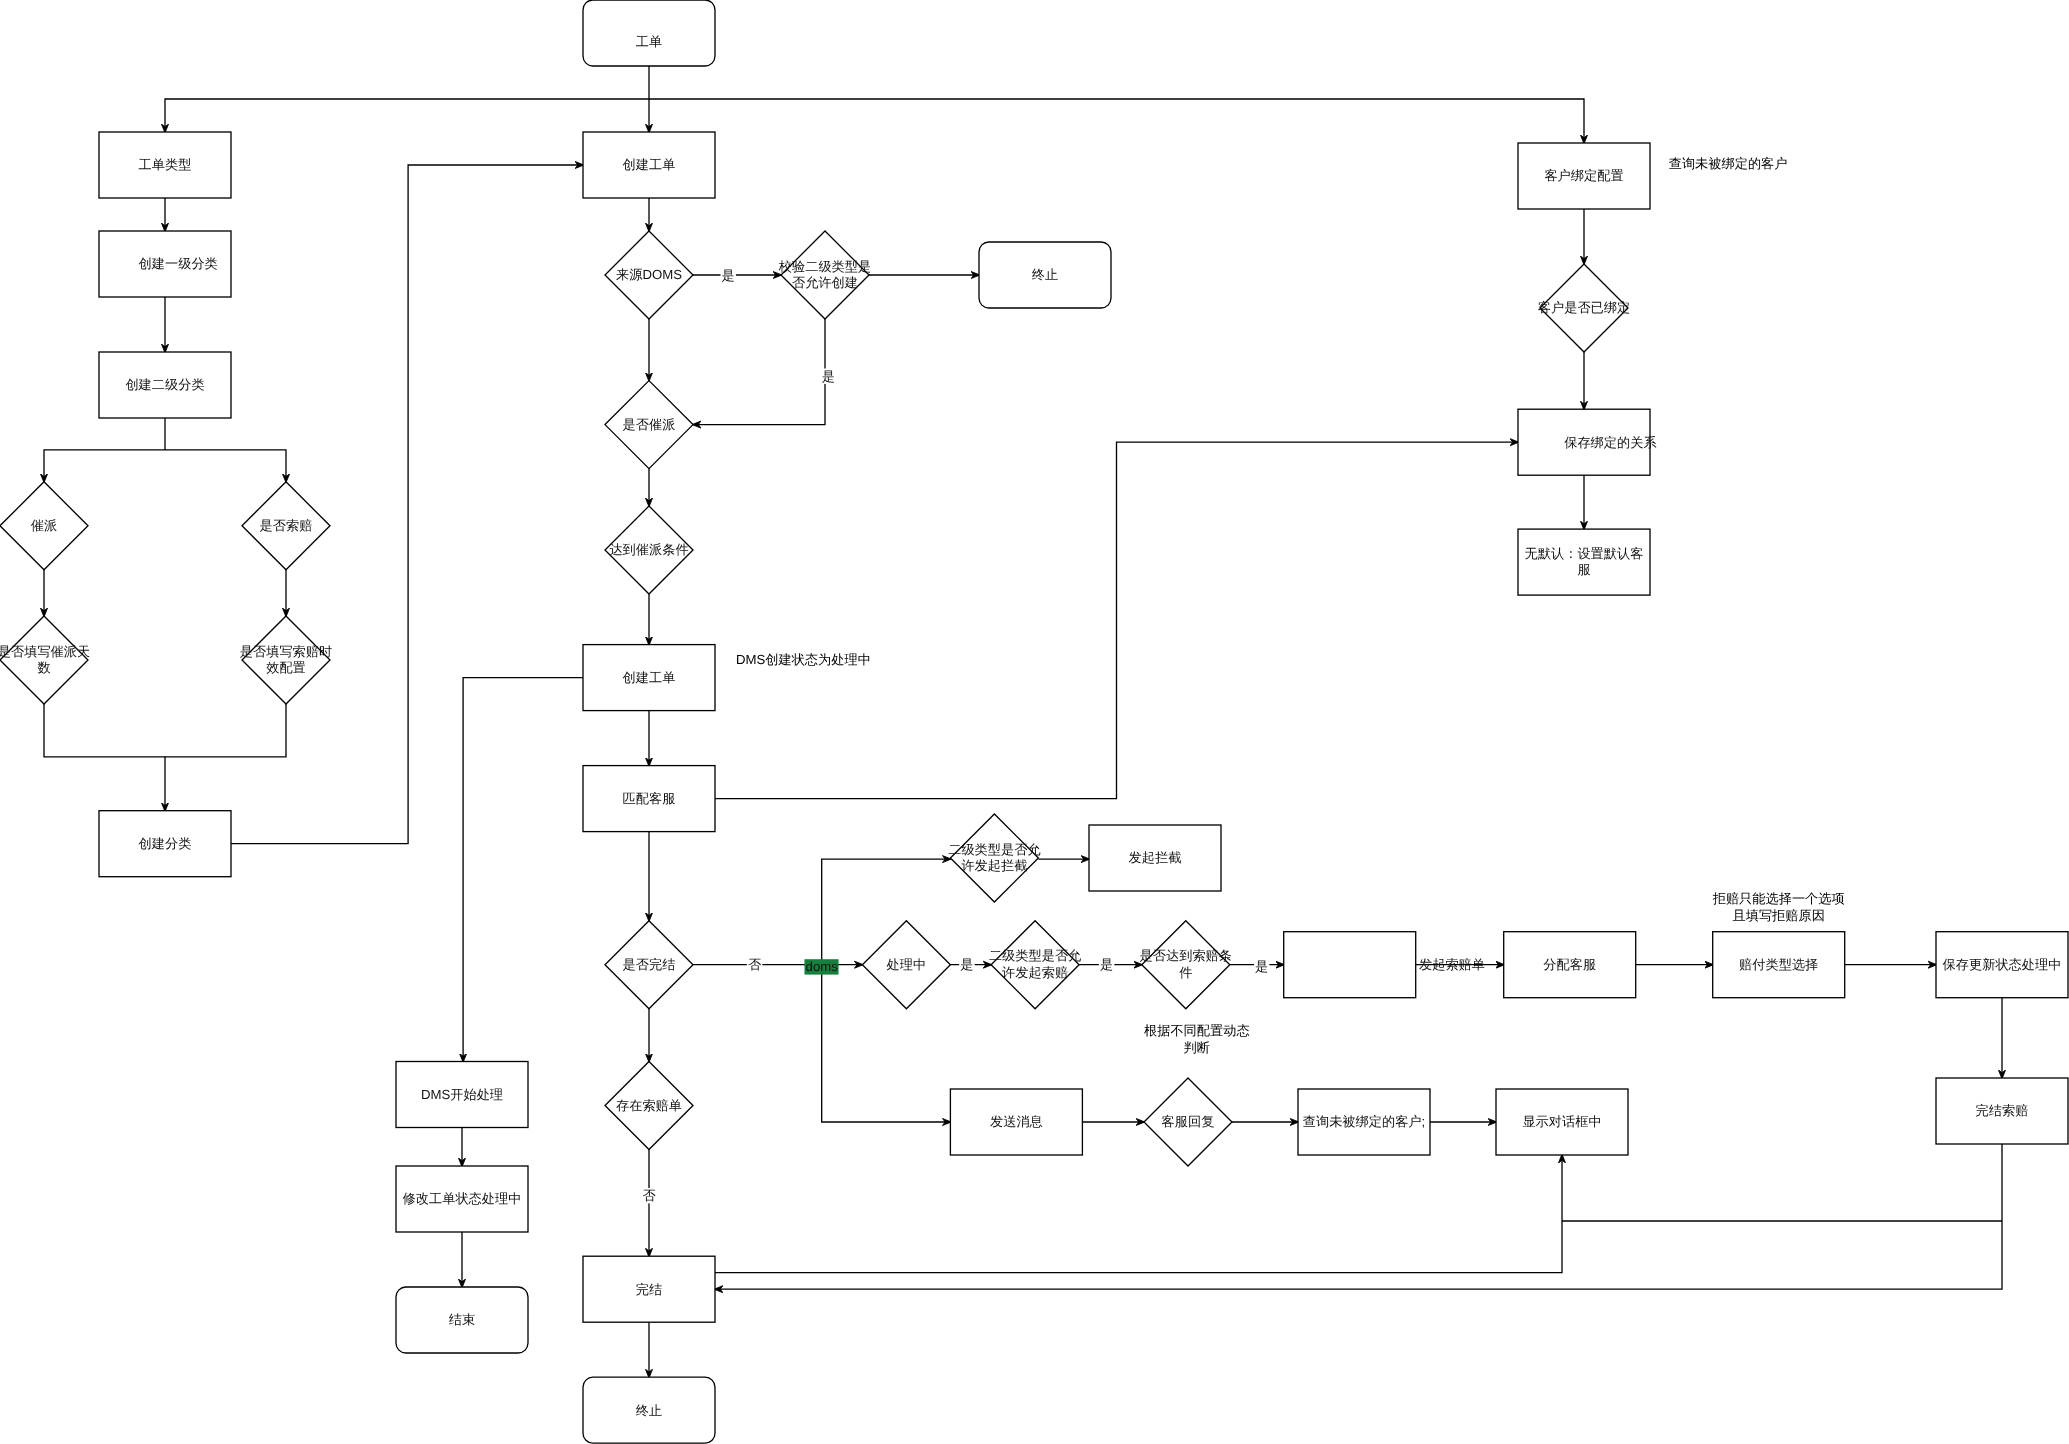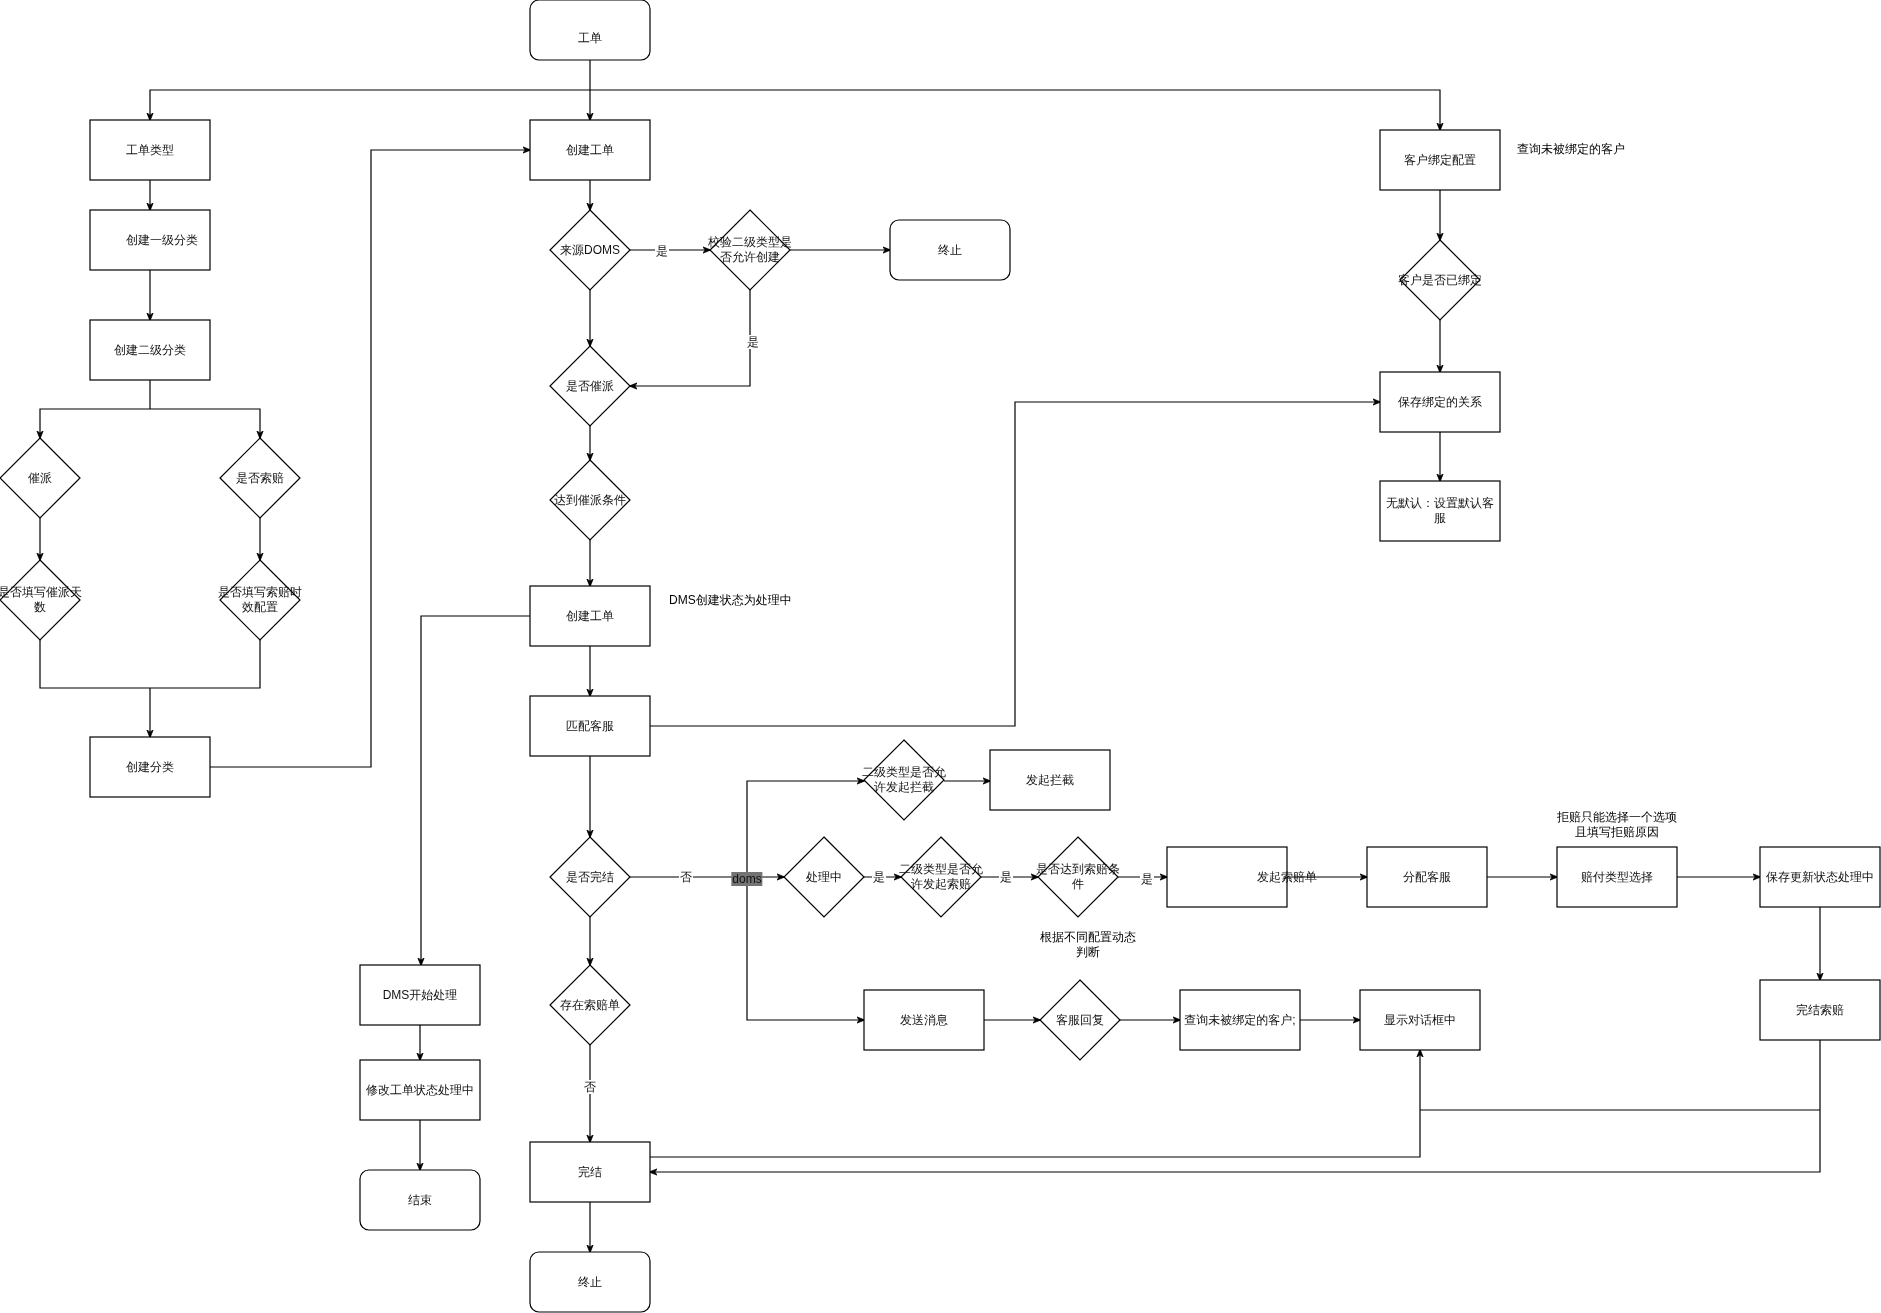"保存绑定的关系" div.label-box { padding-left: none -> 24px }
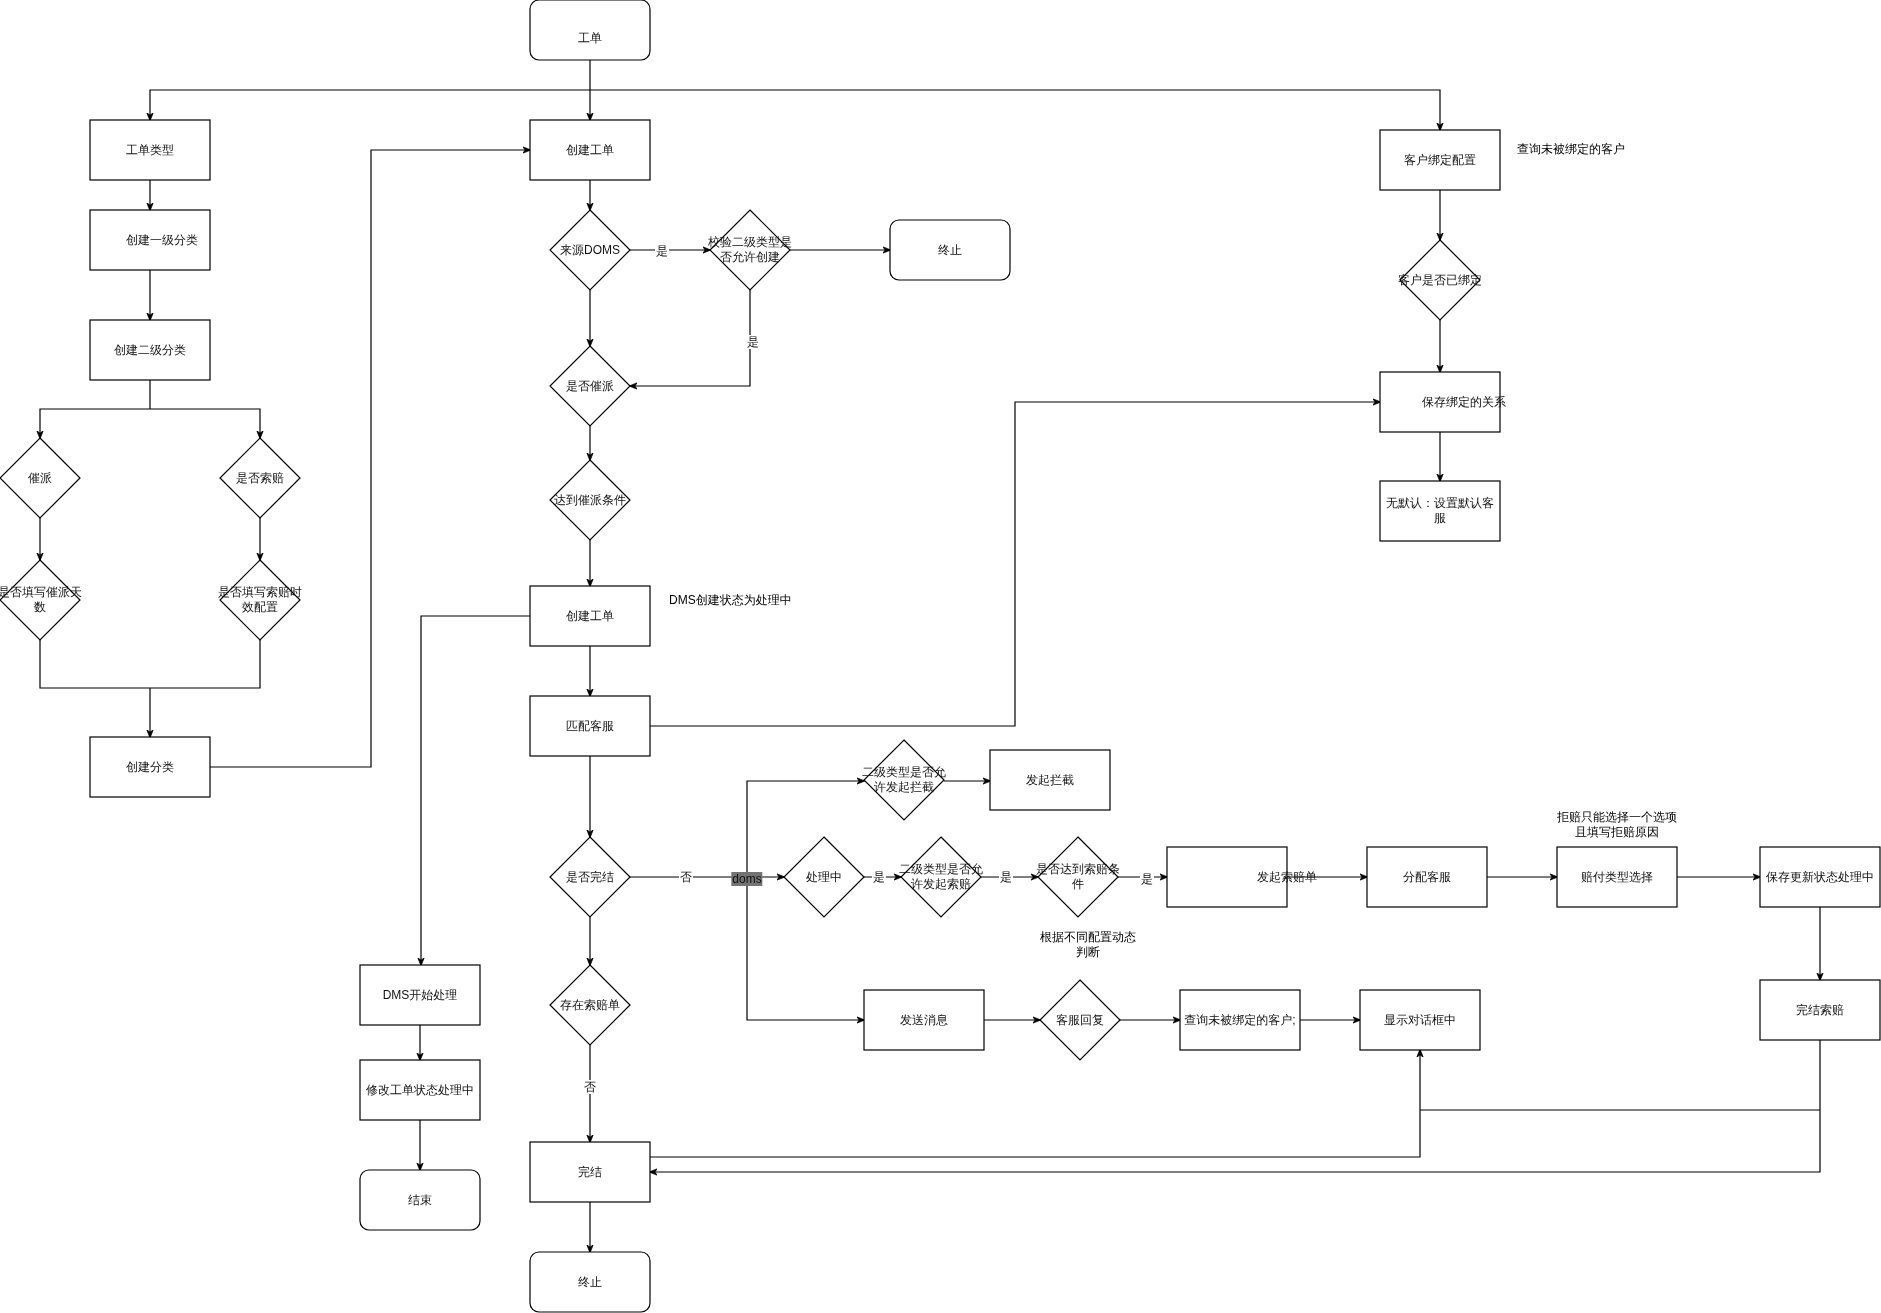"doms" .edge-label.gray { background: #737373 -> #15803d }
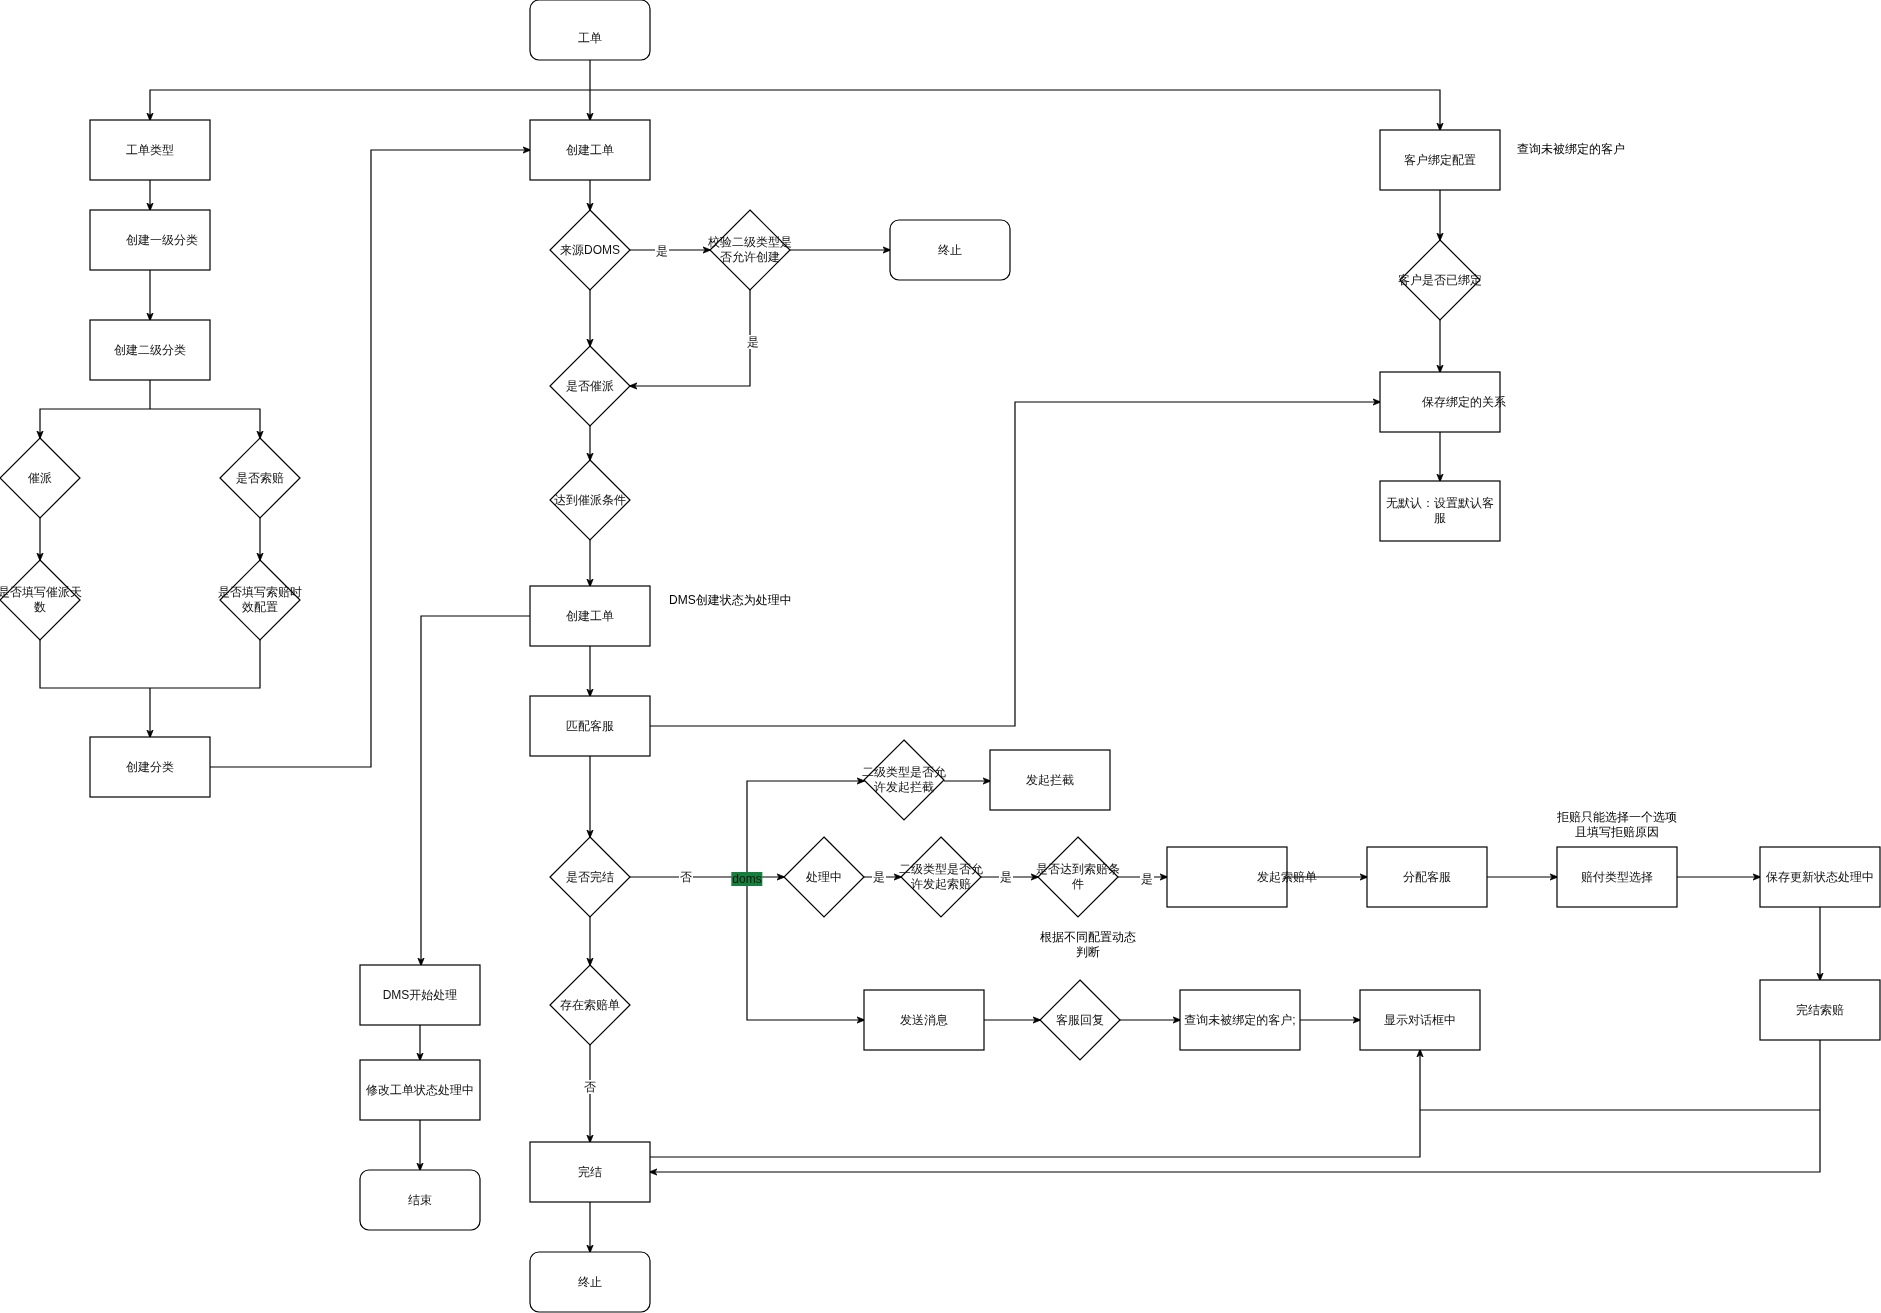"发起索赔单" div.label-box { left: 1192px -> 1225px }
